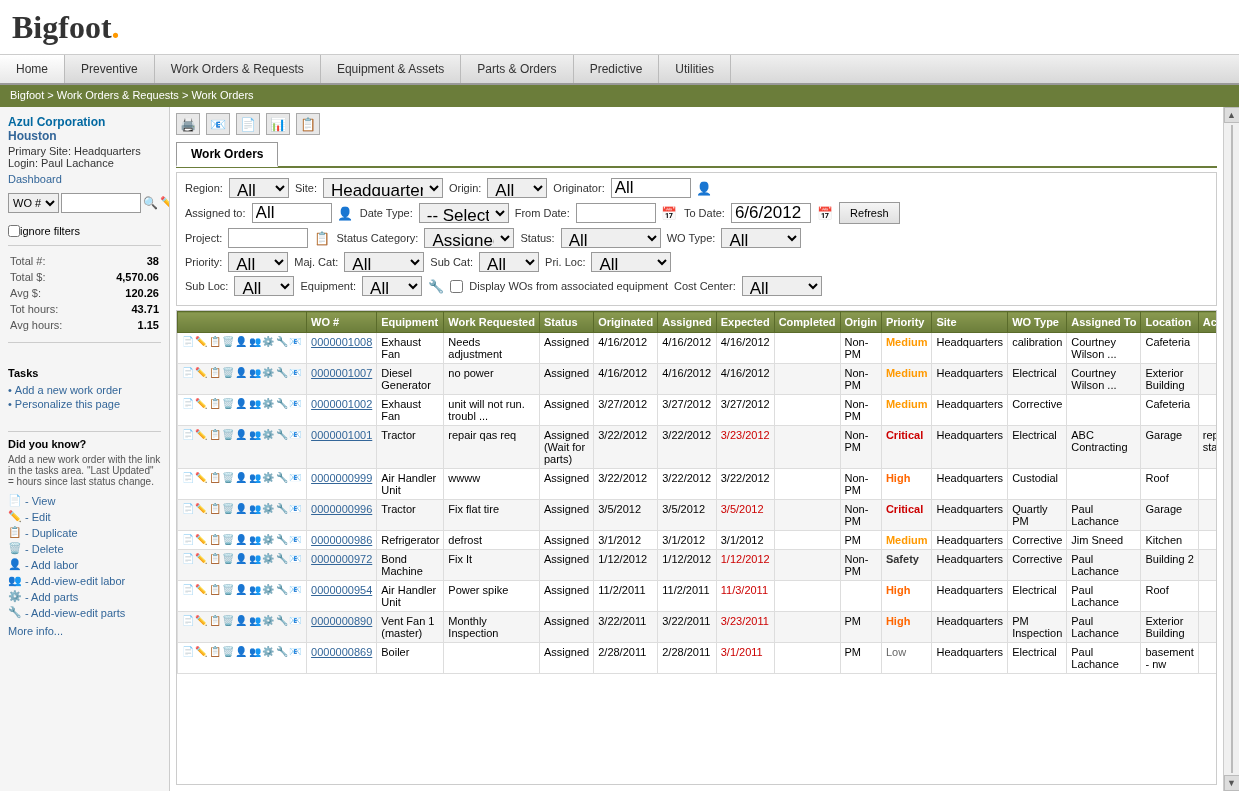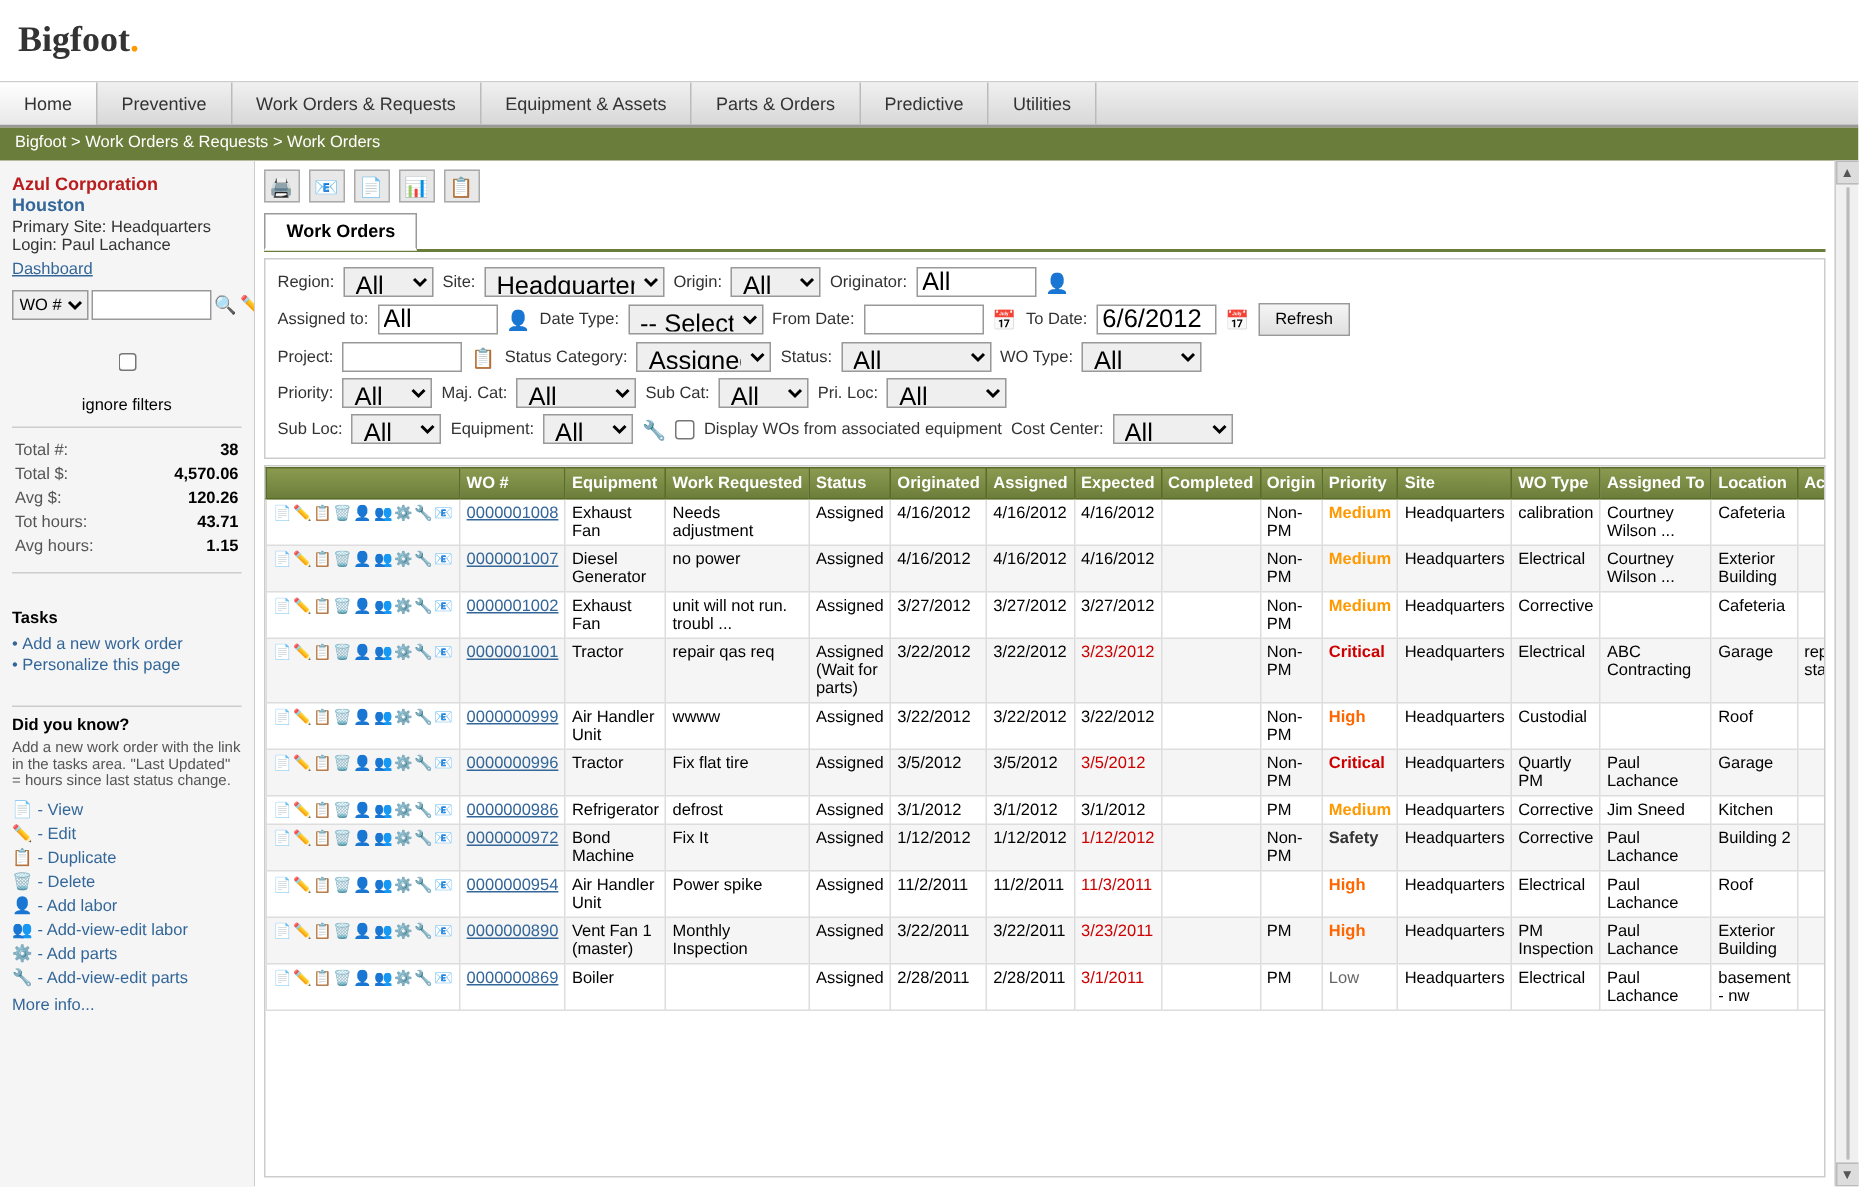"Bigfoot." #logo-text { font-size: 24px -> 32px }
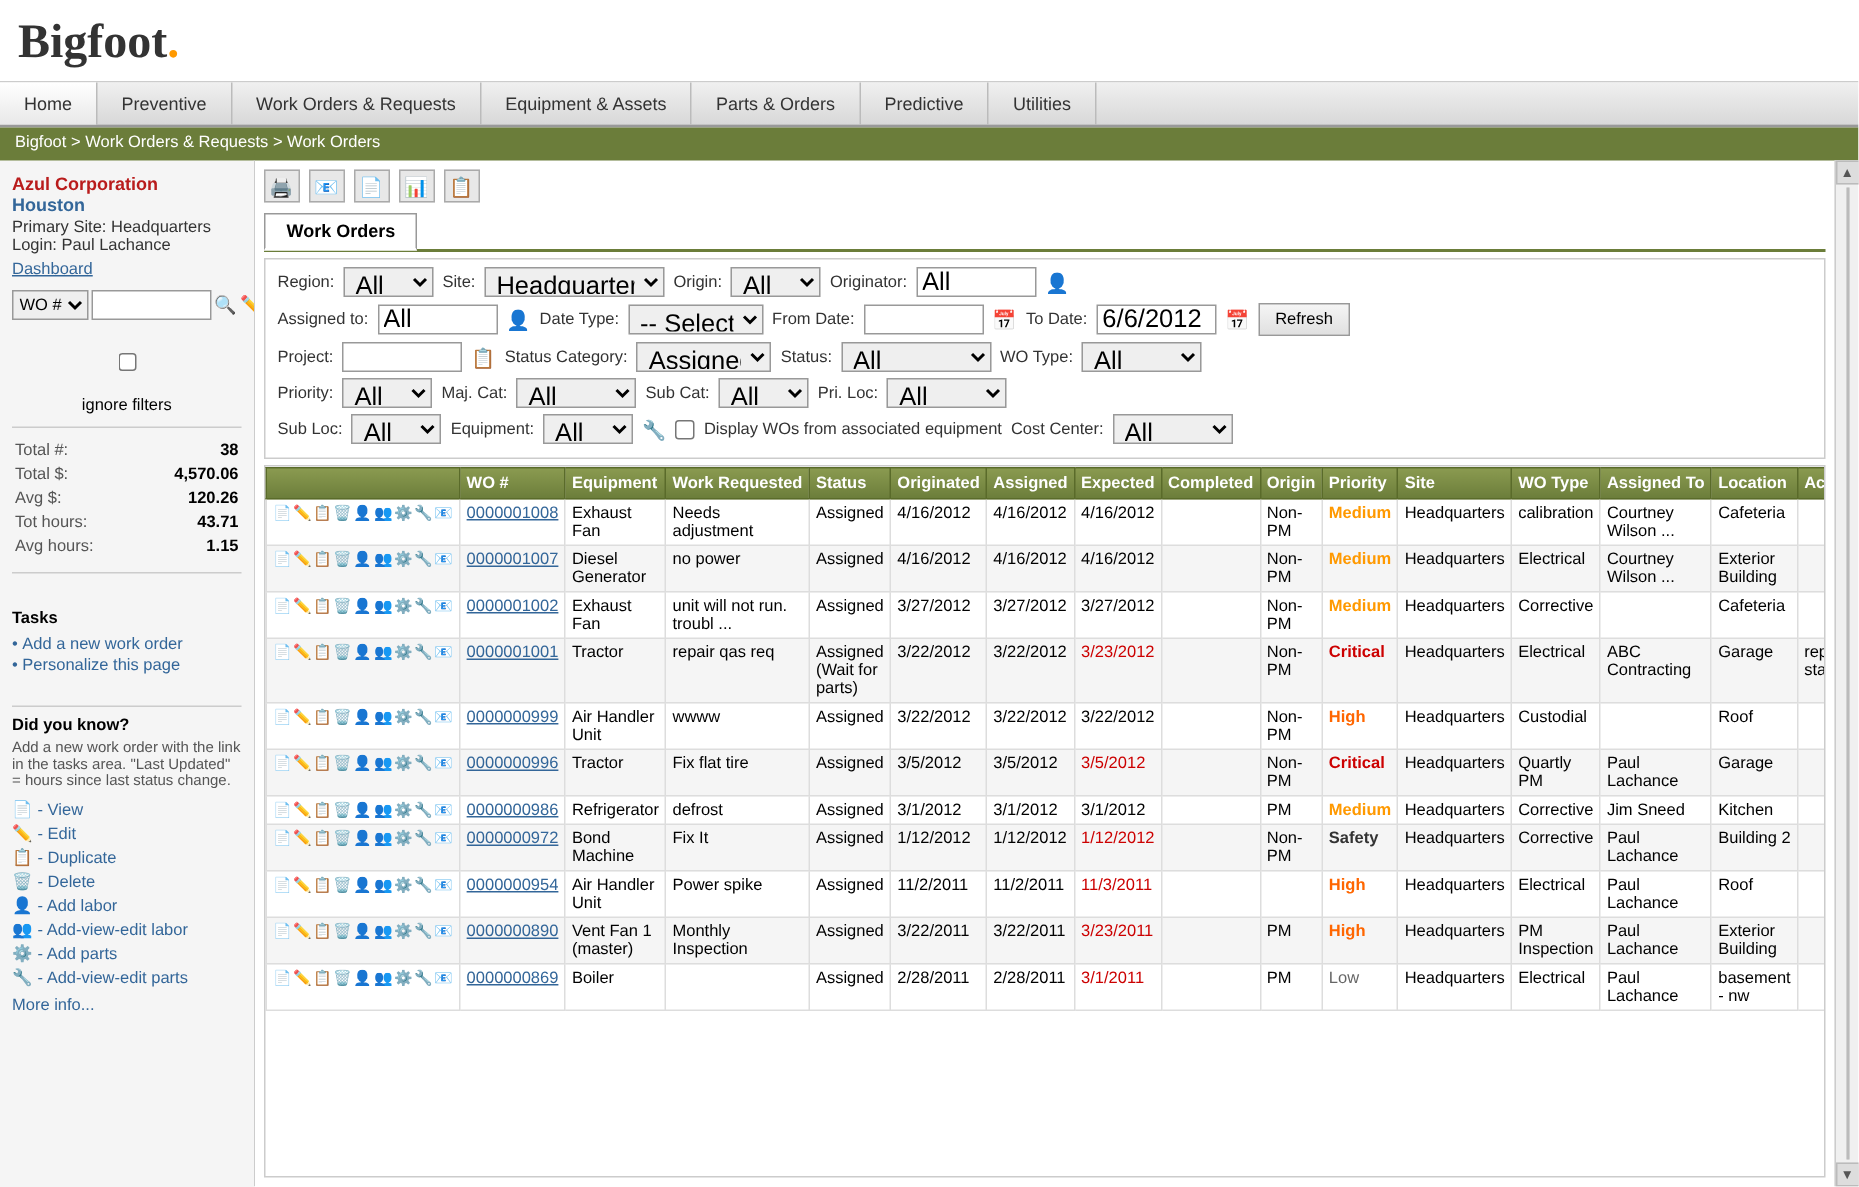"Azul Corporation" #sidebar .company-name { color: #b91c1c -> #0369a1 }
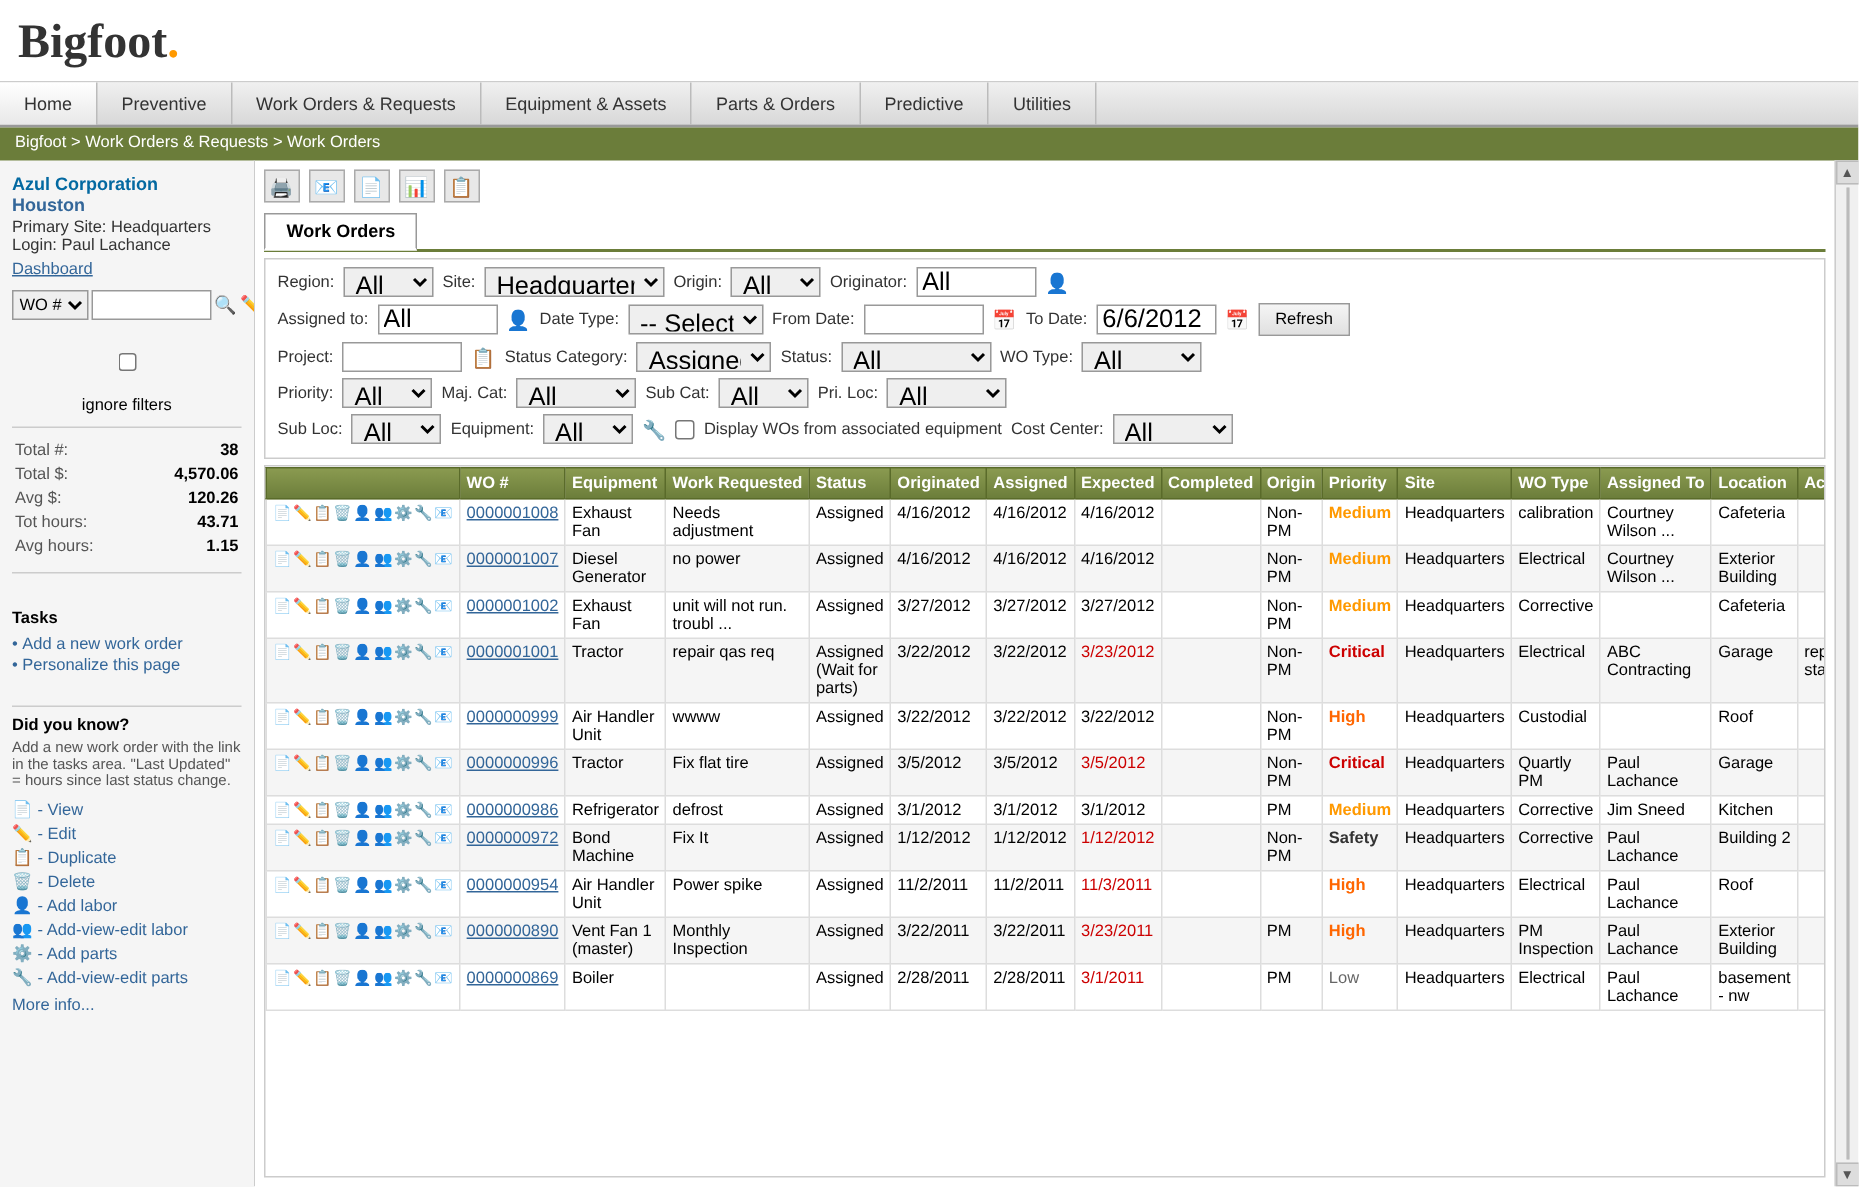"Dashboard" #sidebar .dashboard-link { text-decoration: underline -> none }
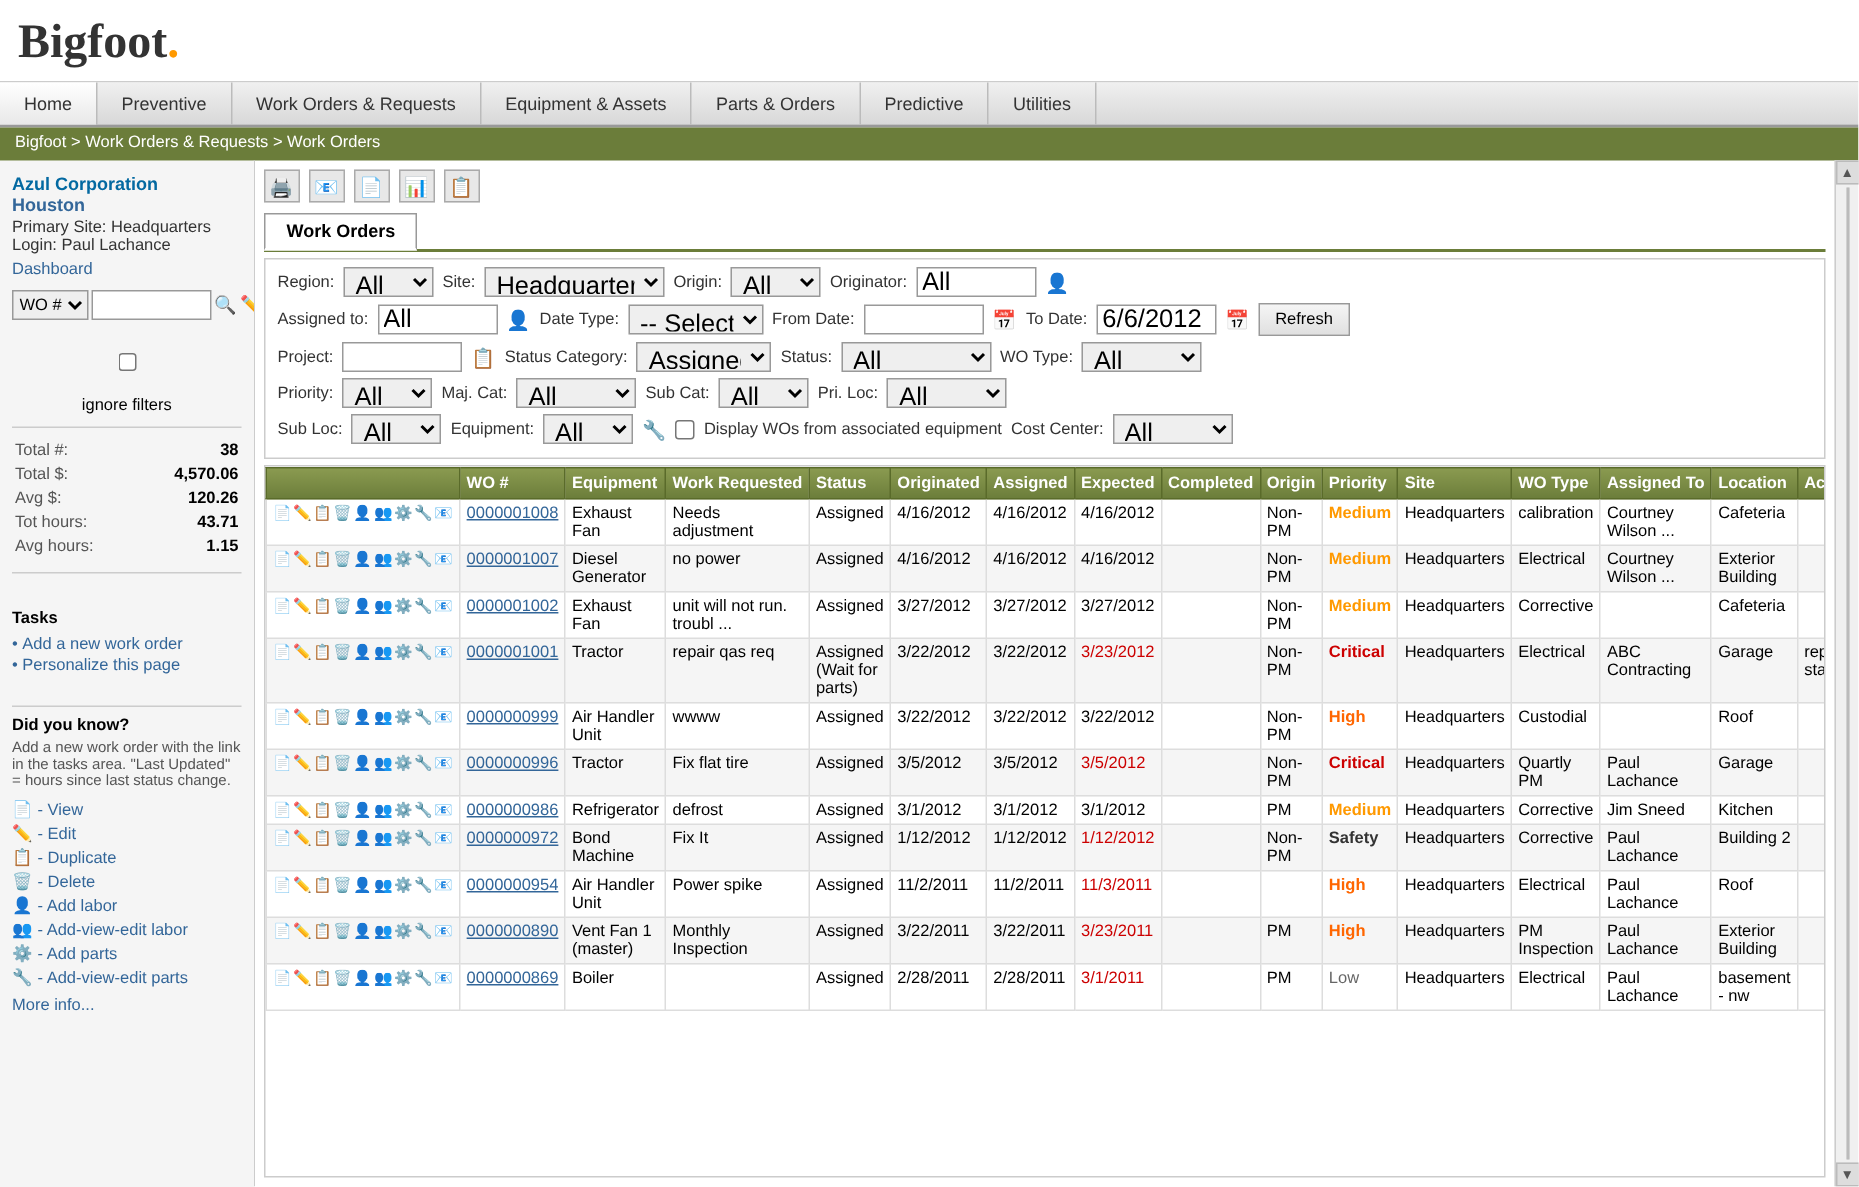"ignore filters" .ignore-filters { flex-direction: column -> none; gap: 17px -> 0; margin-top: 22px -> 12px }
